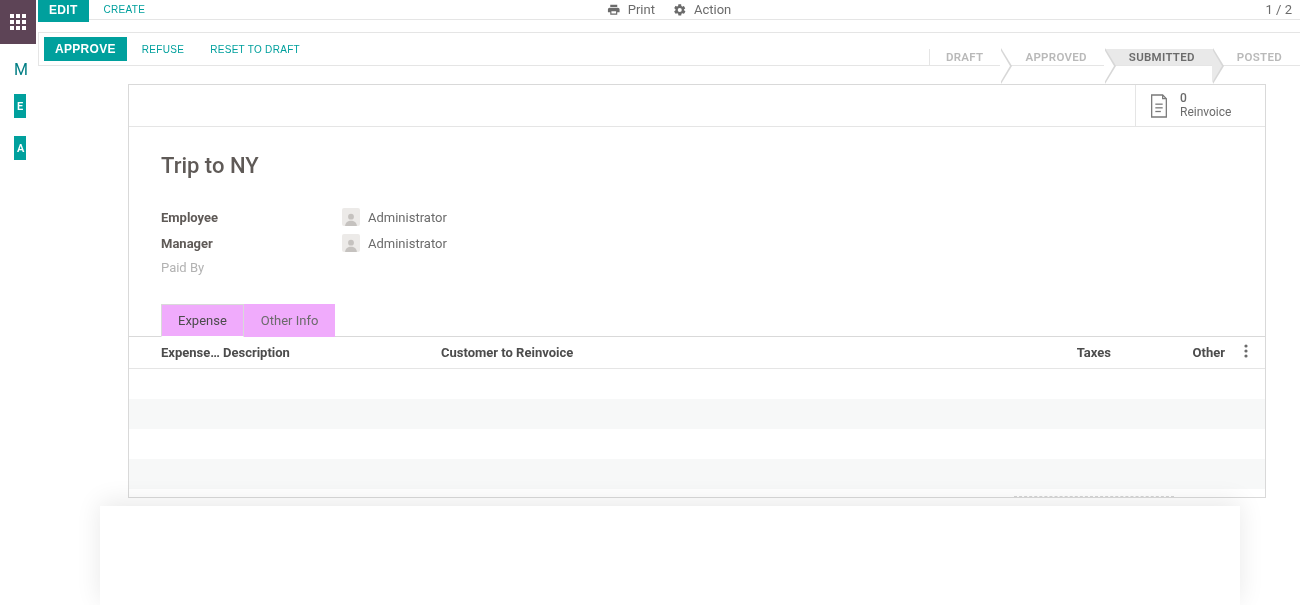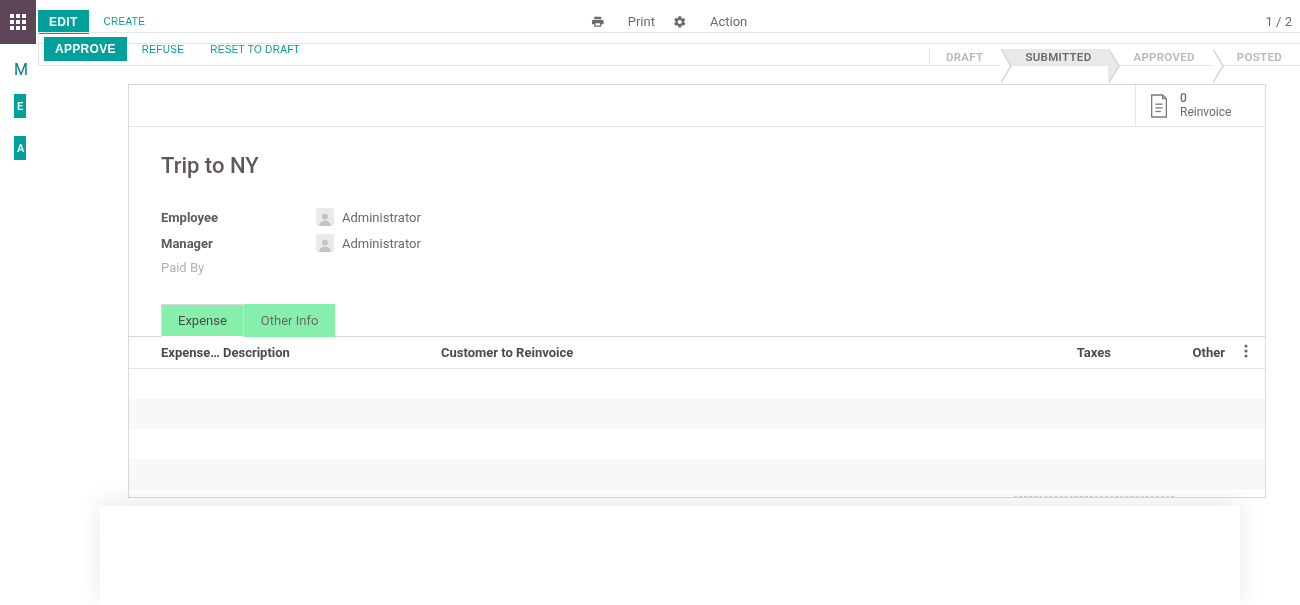"EDIT" .toolbar1 { height: 44px -> 20px }
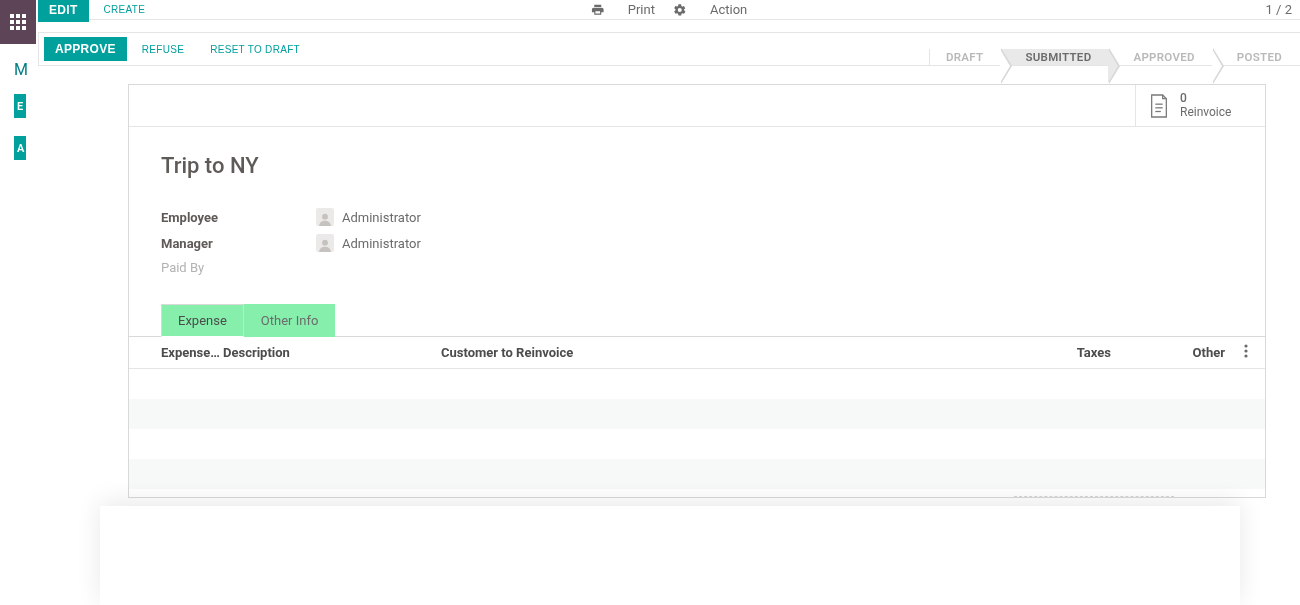"Print" .toolbar-action { gap: 23px -> 7px }
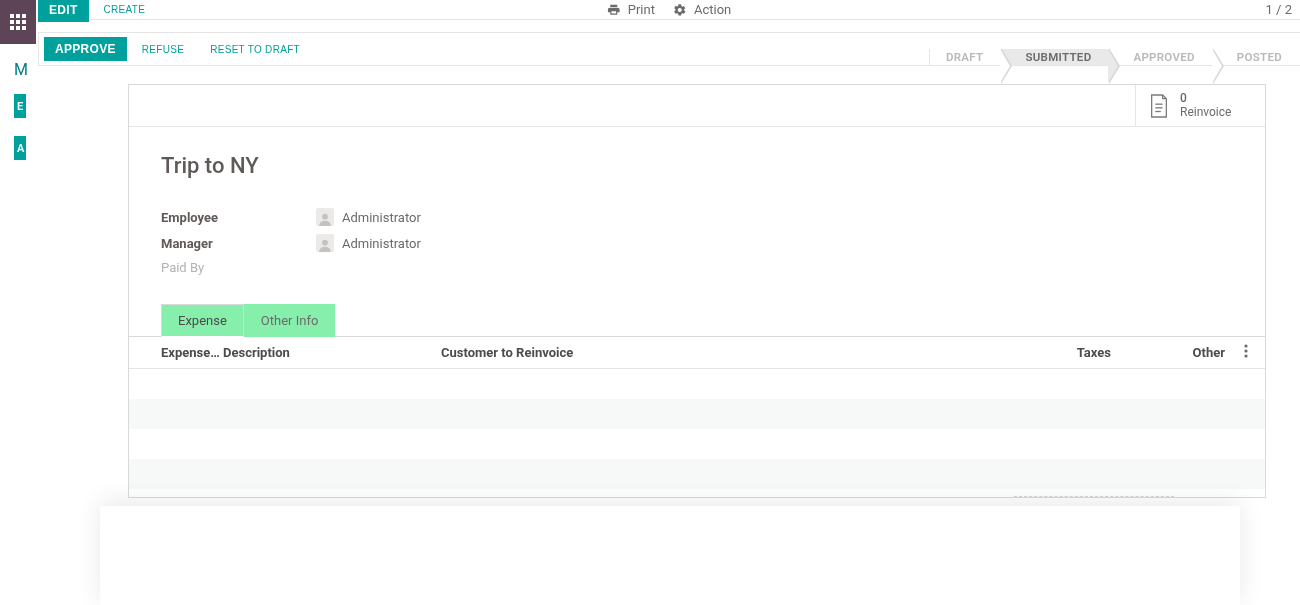"SUBMITTED" div.status-step { order: before "APPROVED" -> after "APPROVED" }
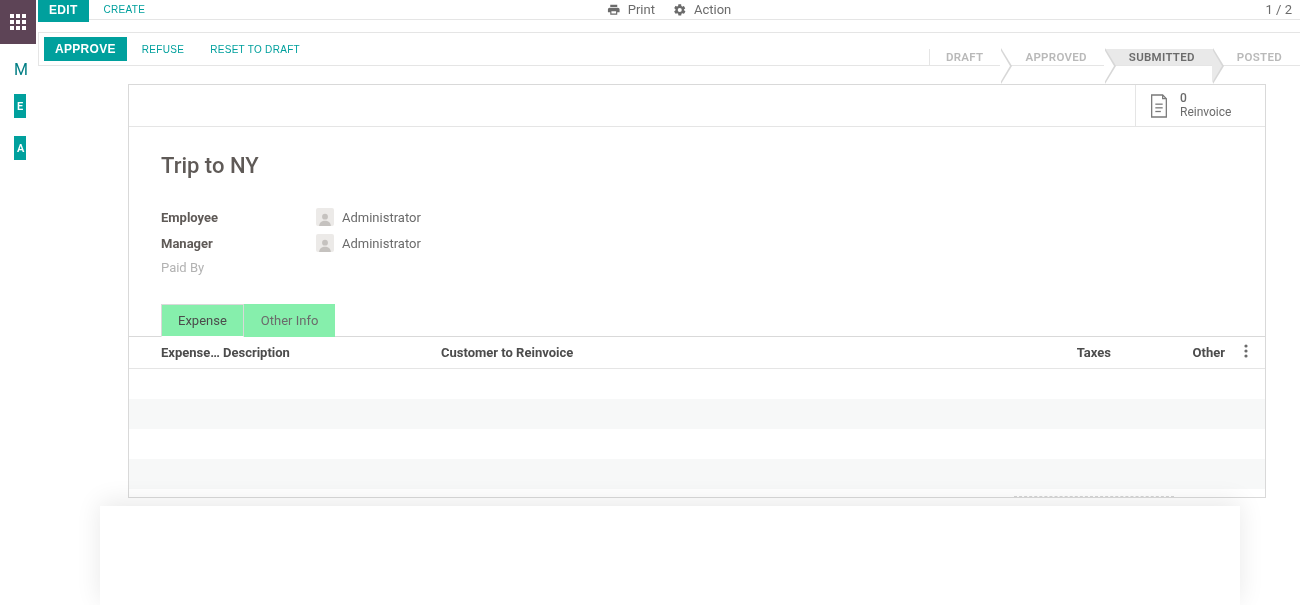"Employee" .field-label { width: 155px -> 181px }
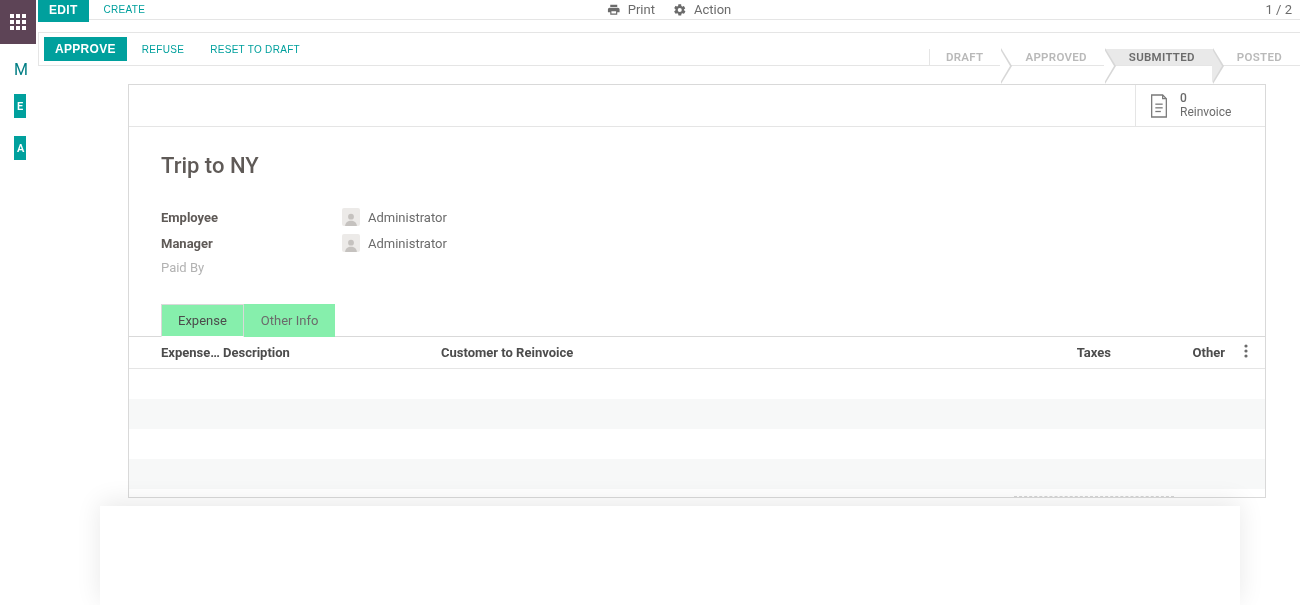"Expense" .tab { background: #86efac -> #f0abfc }
